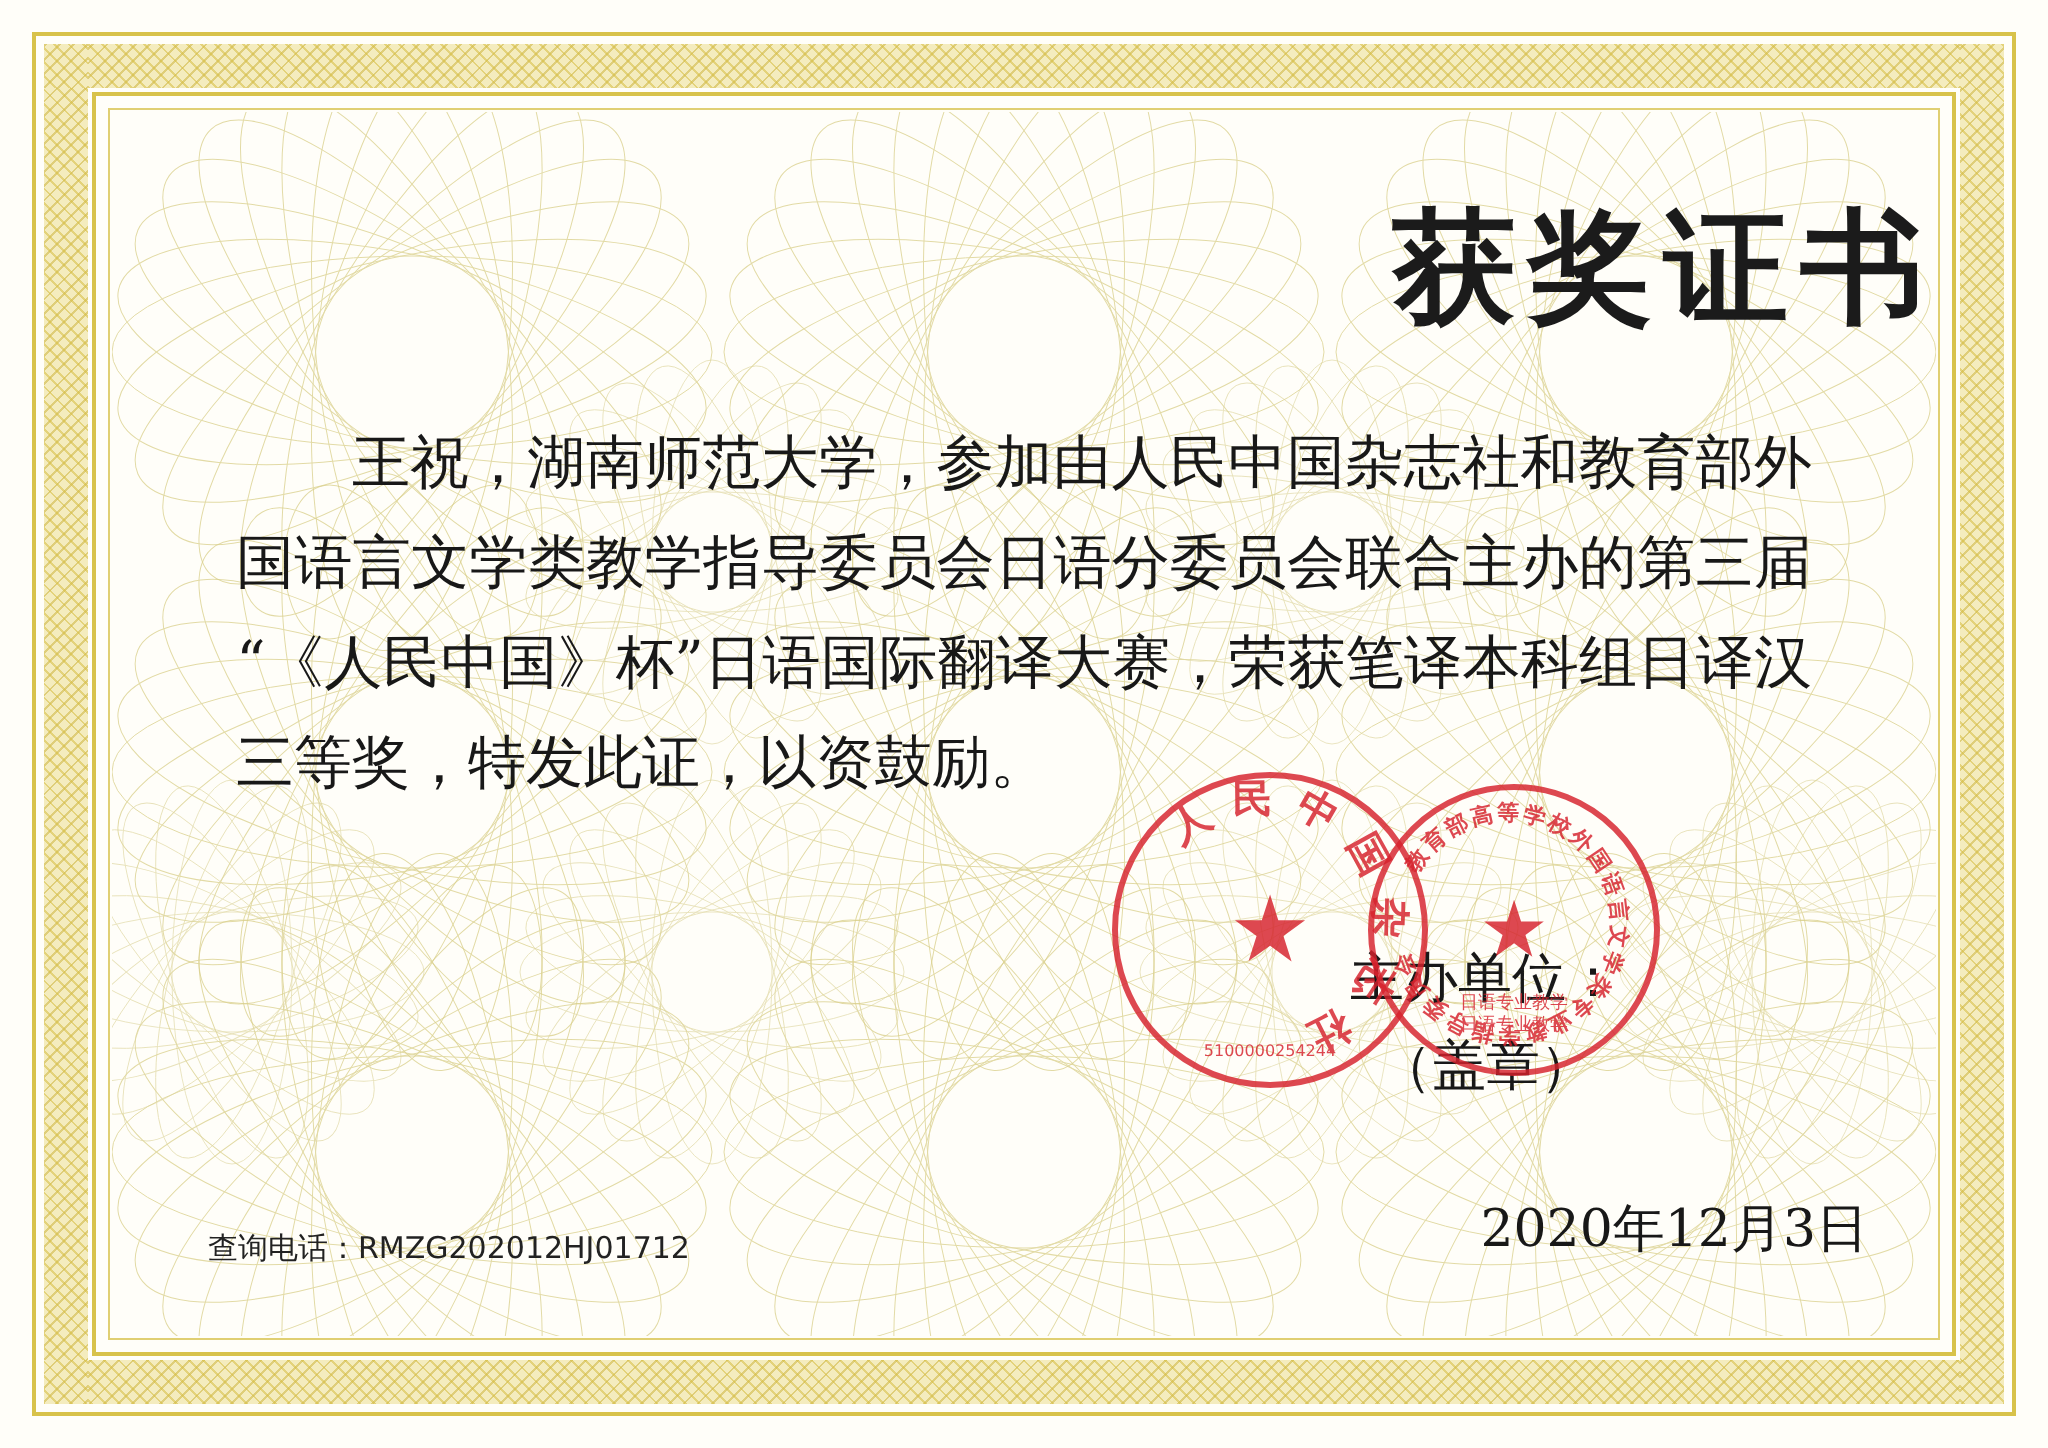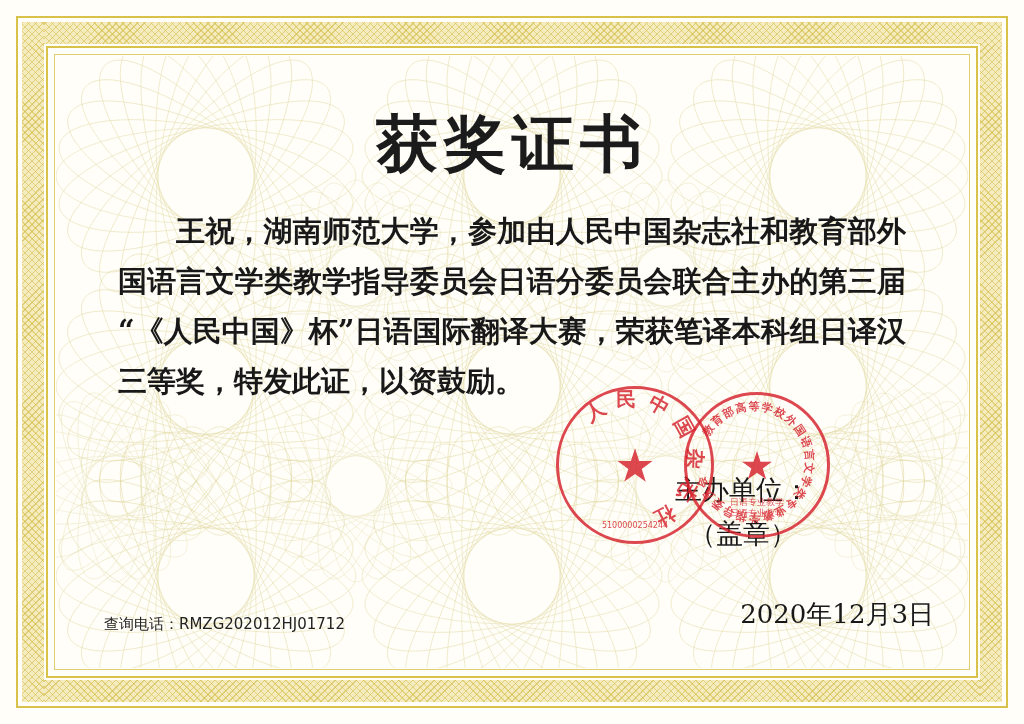"获奖证书" .title { text-align: center -> right; top: 46px -> 36px }
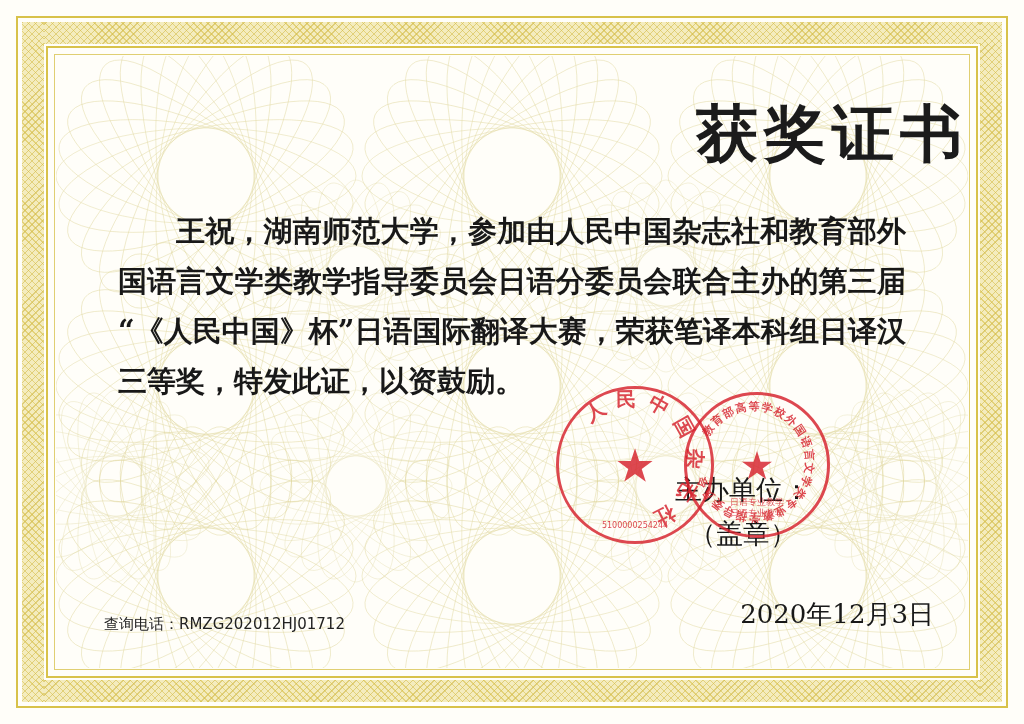"王祝，湖南师范大学，参加由人民中国杂志社和教育部外国语言文学类教学指导委员会日语" .body-text { font-weight: bold -> none }
